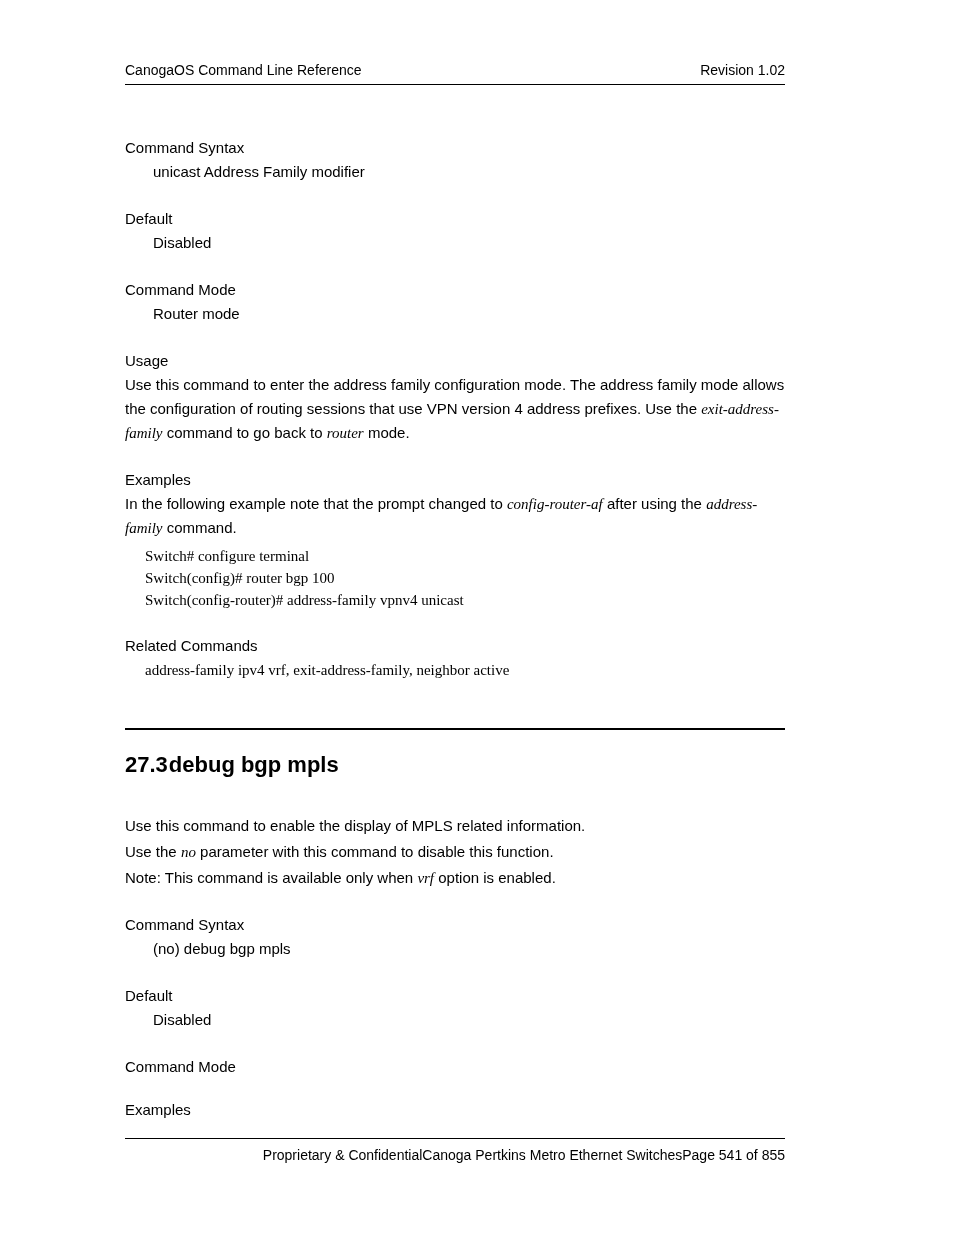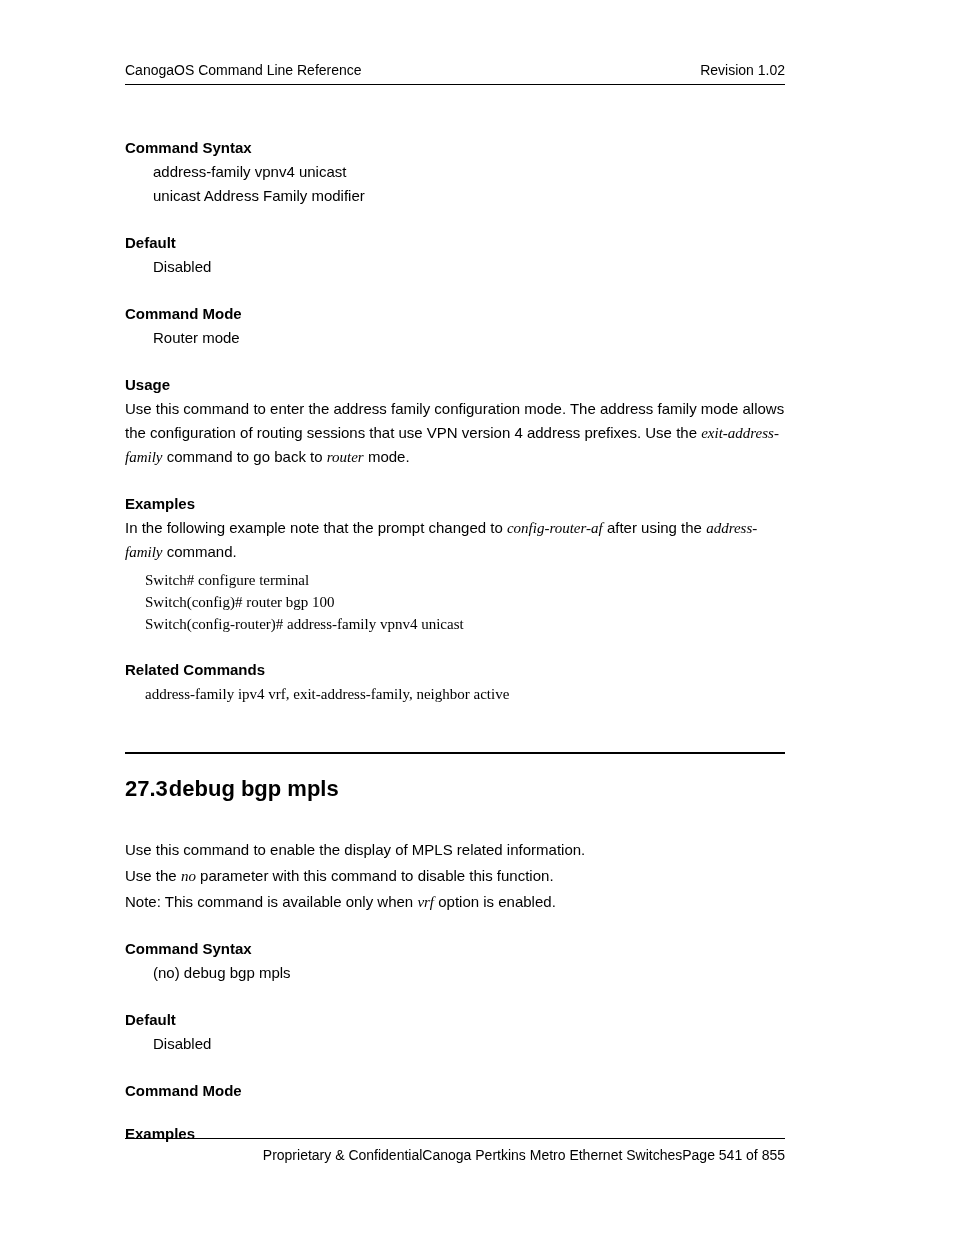"Command Syntax" .section-heading { font-weight: bold -> normal }
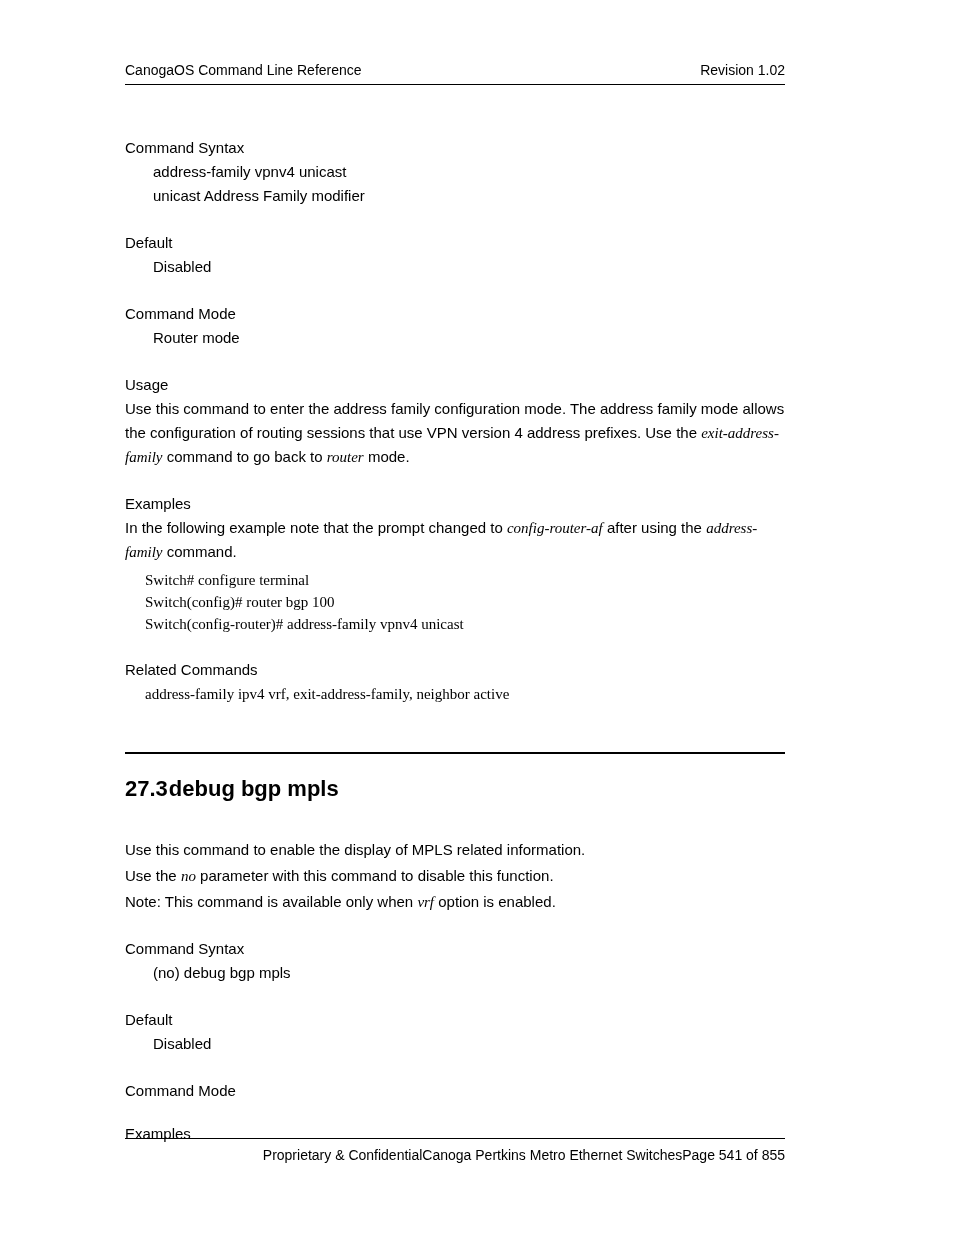"address-family vpnv4 unicast" div.indent { html: <div>address-family vpnv4 unicast</div> -> none }
